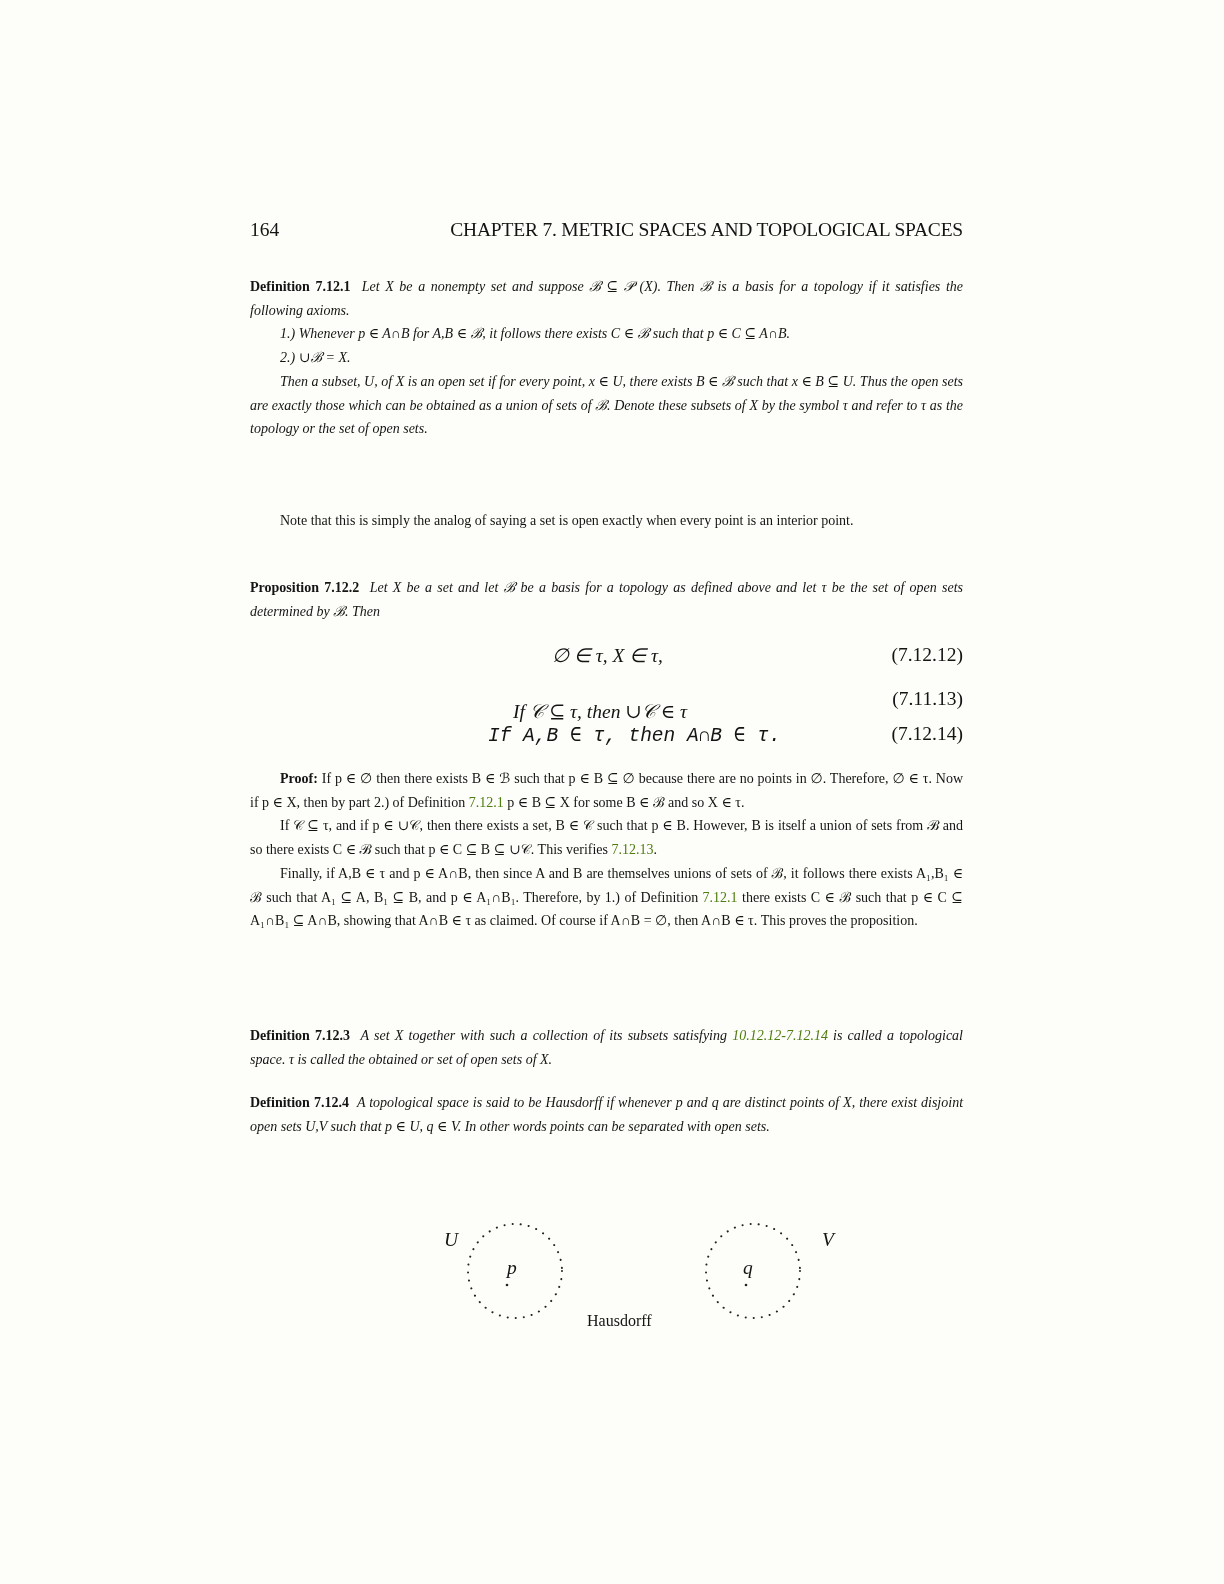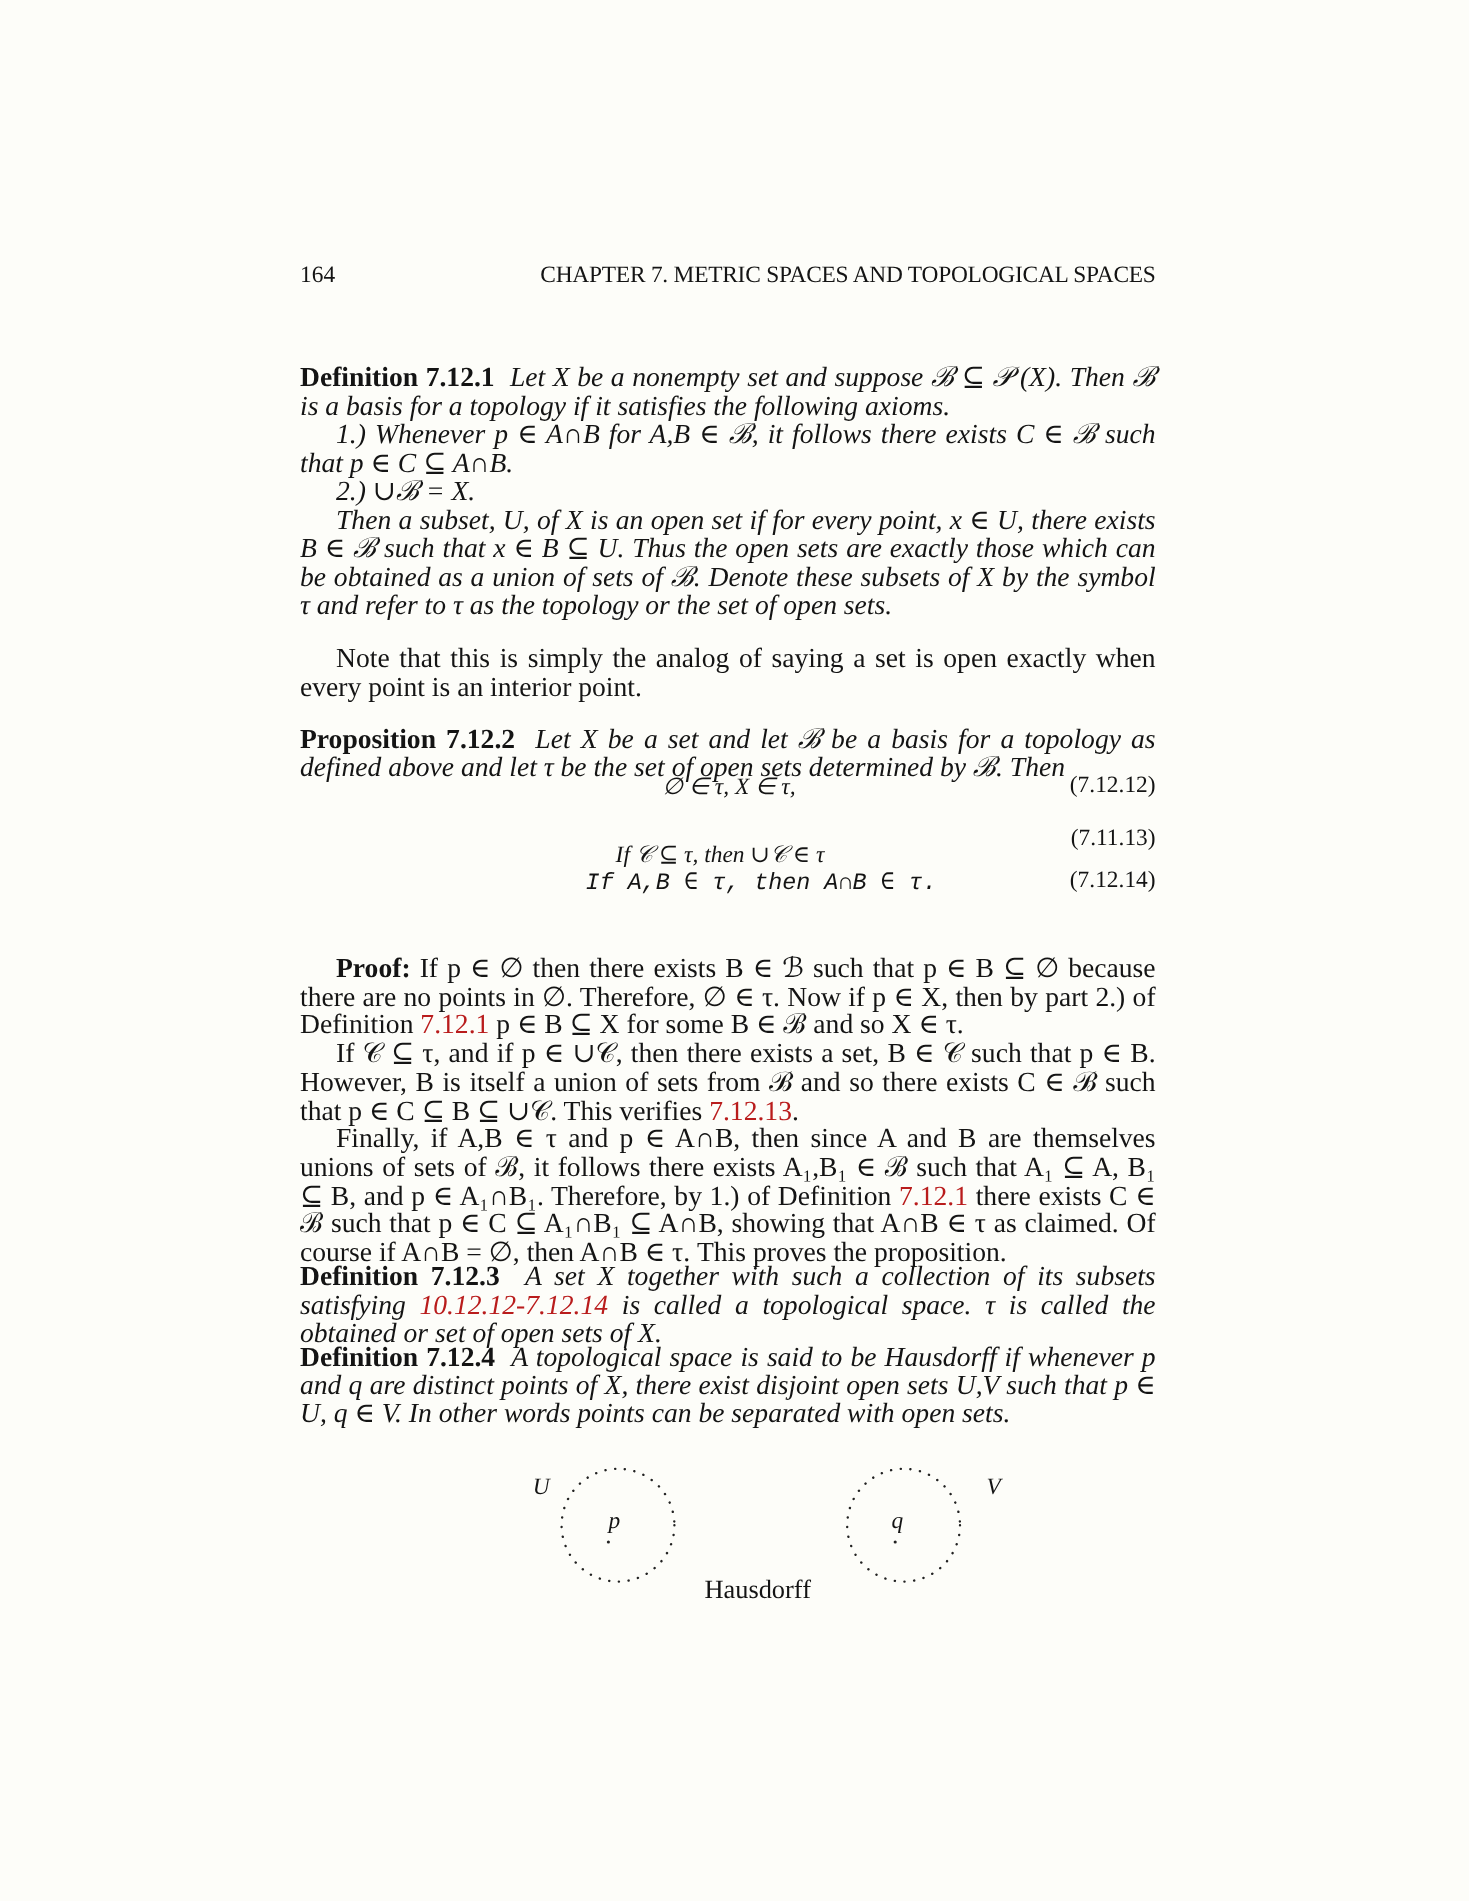"Definition 7.12.1 Let X be" .blk { font-size: 23px -> 14px; margin-top: 28px -> none }
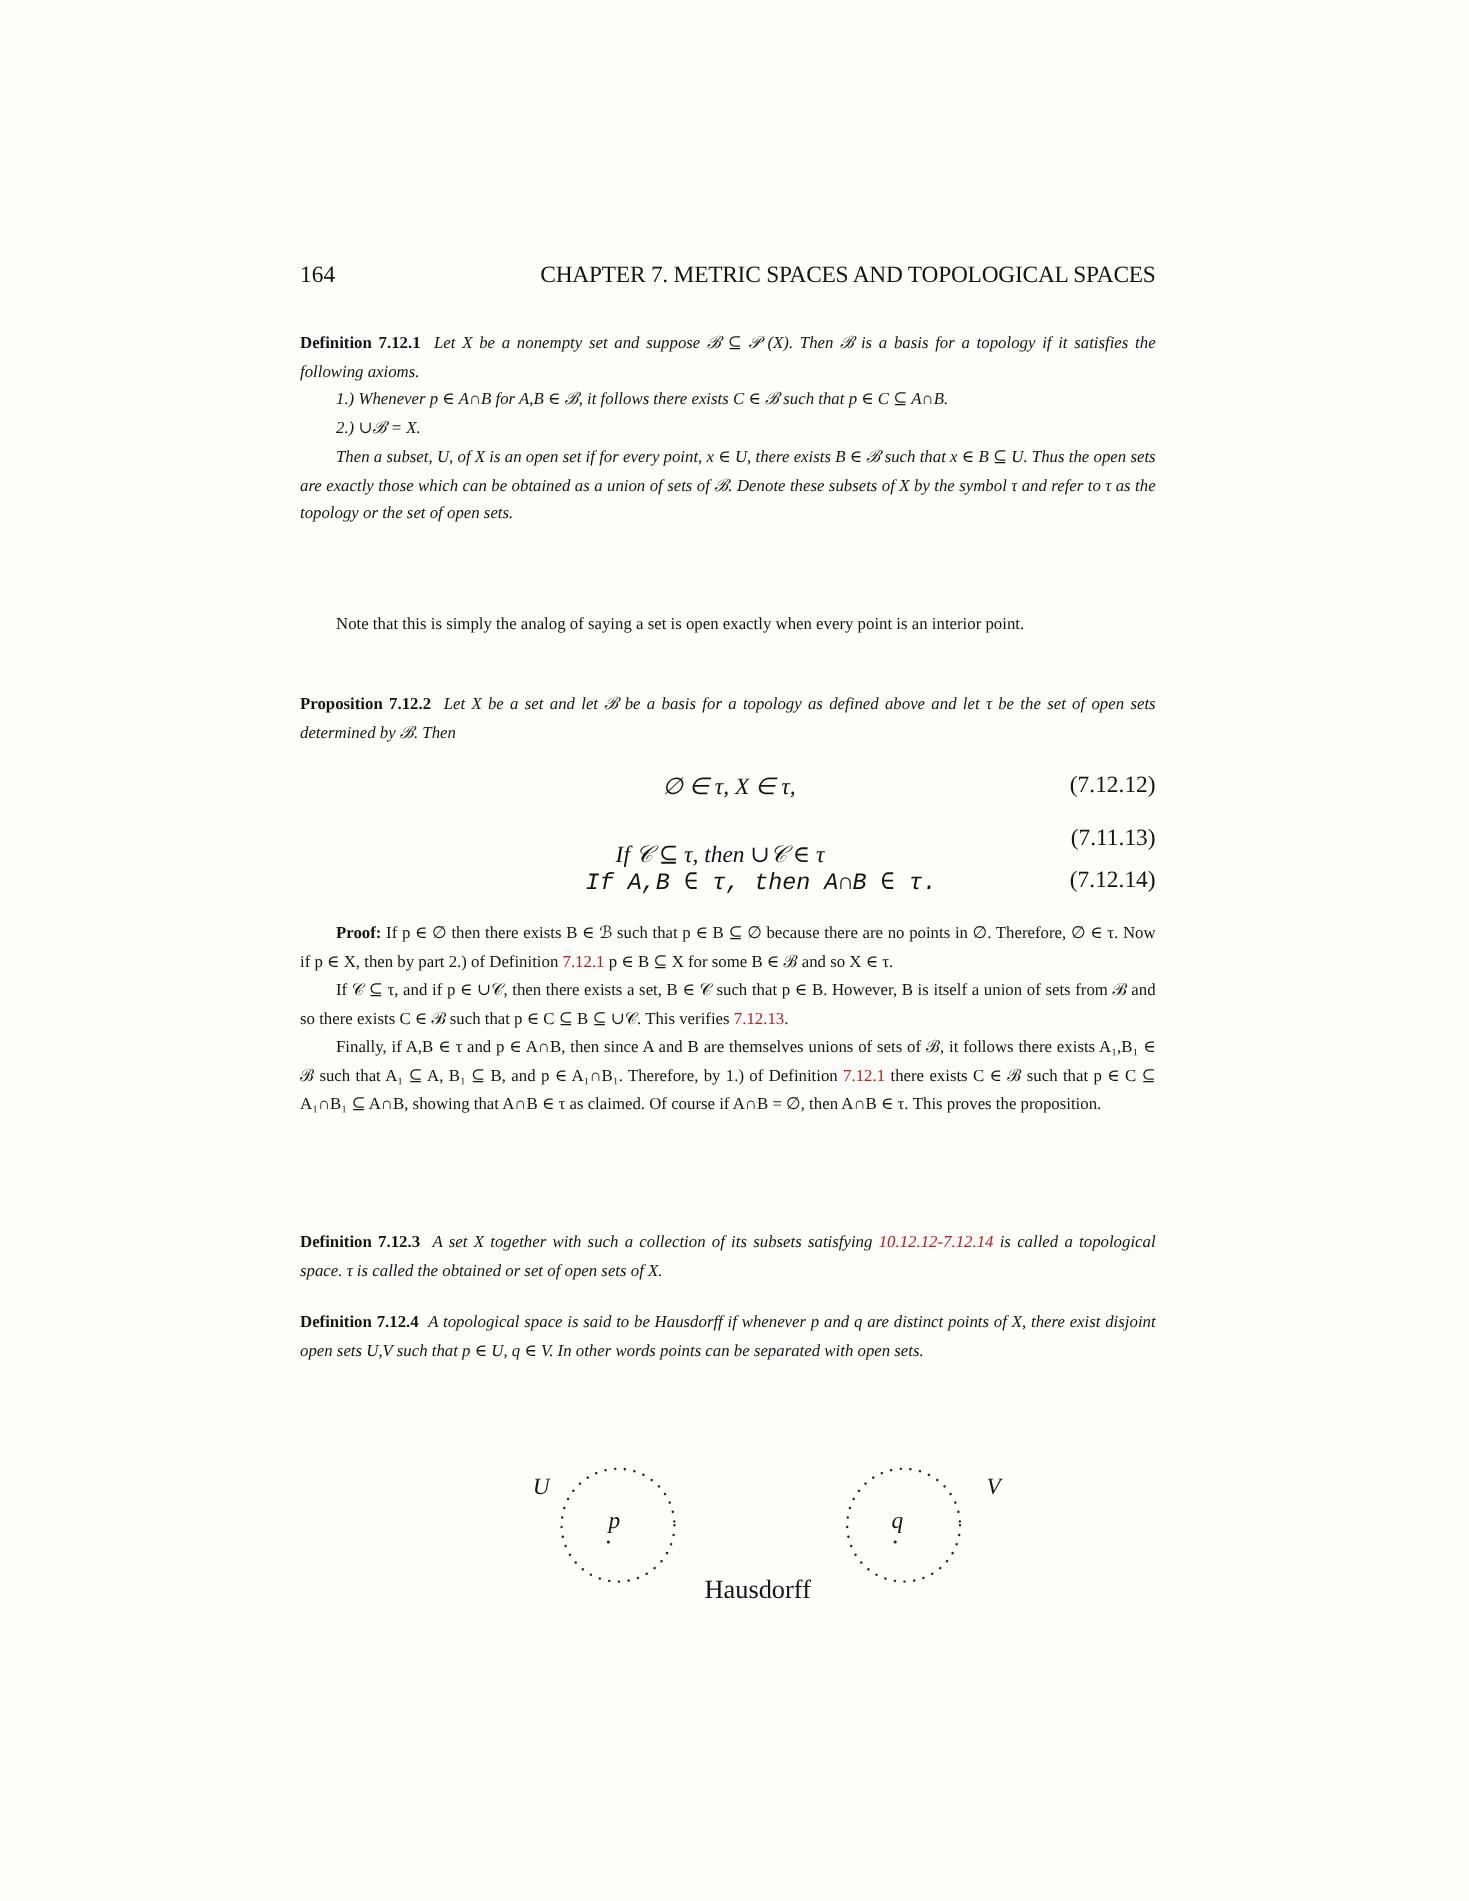"7.12.1" .link { color: #b91c1c -> #4d7c0f }
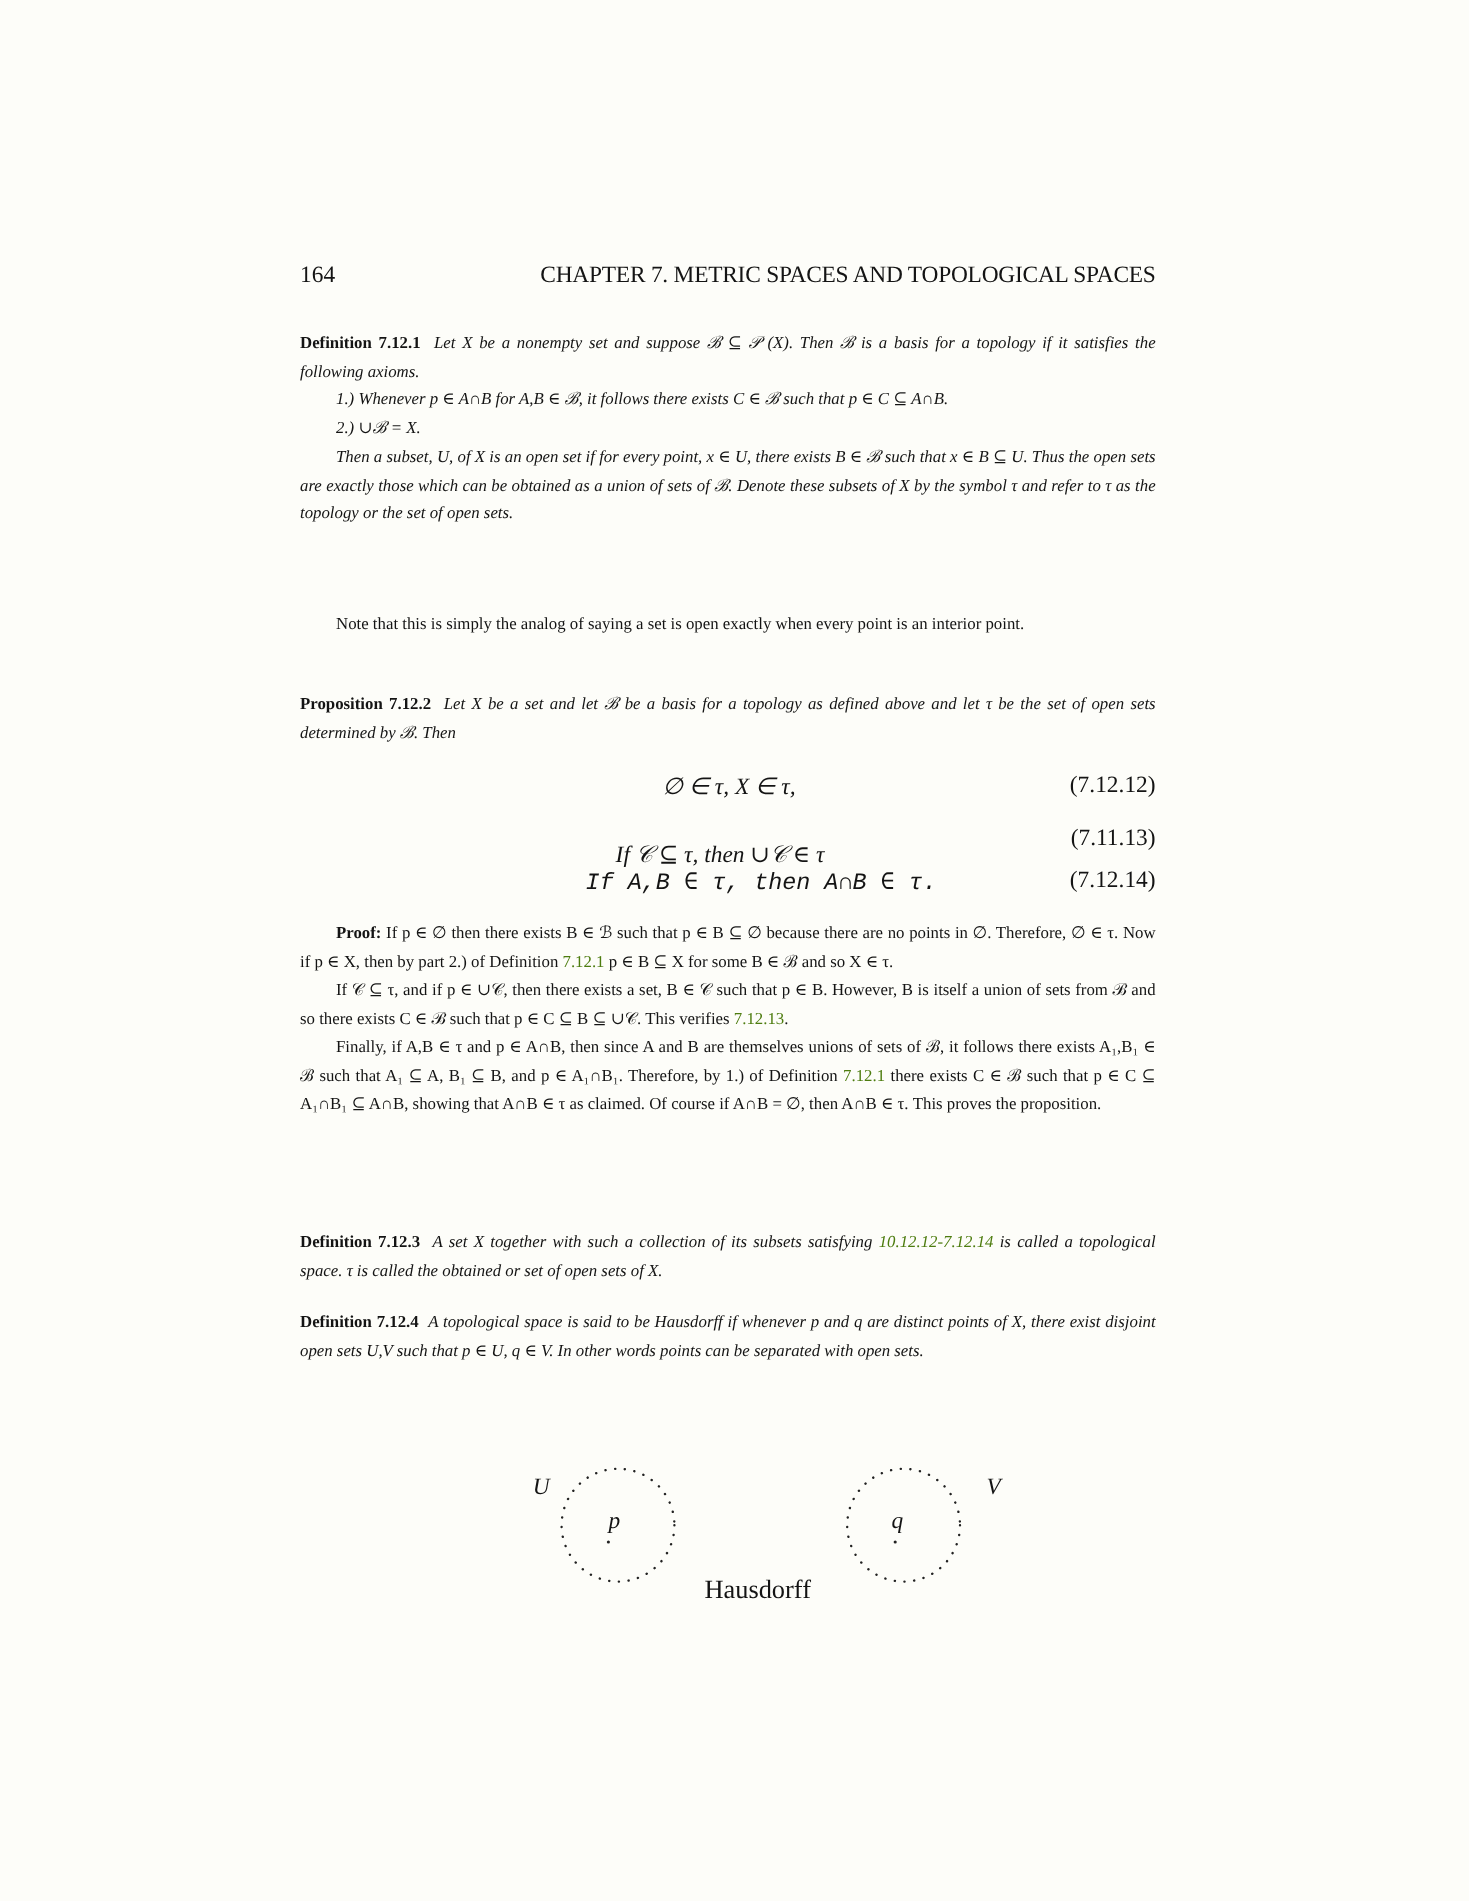"Hausdorff" .caption { font-size: 22px -> 16px }
